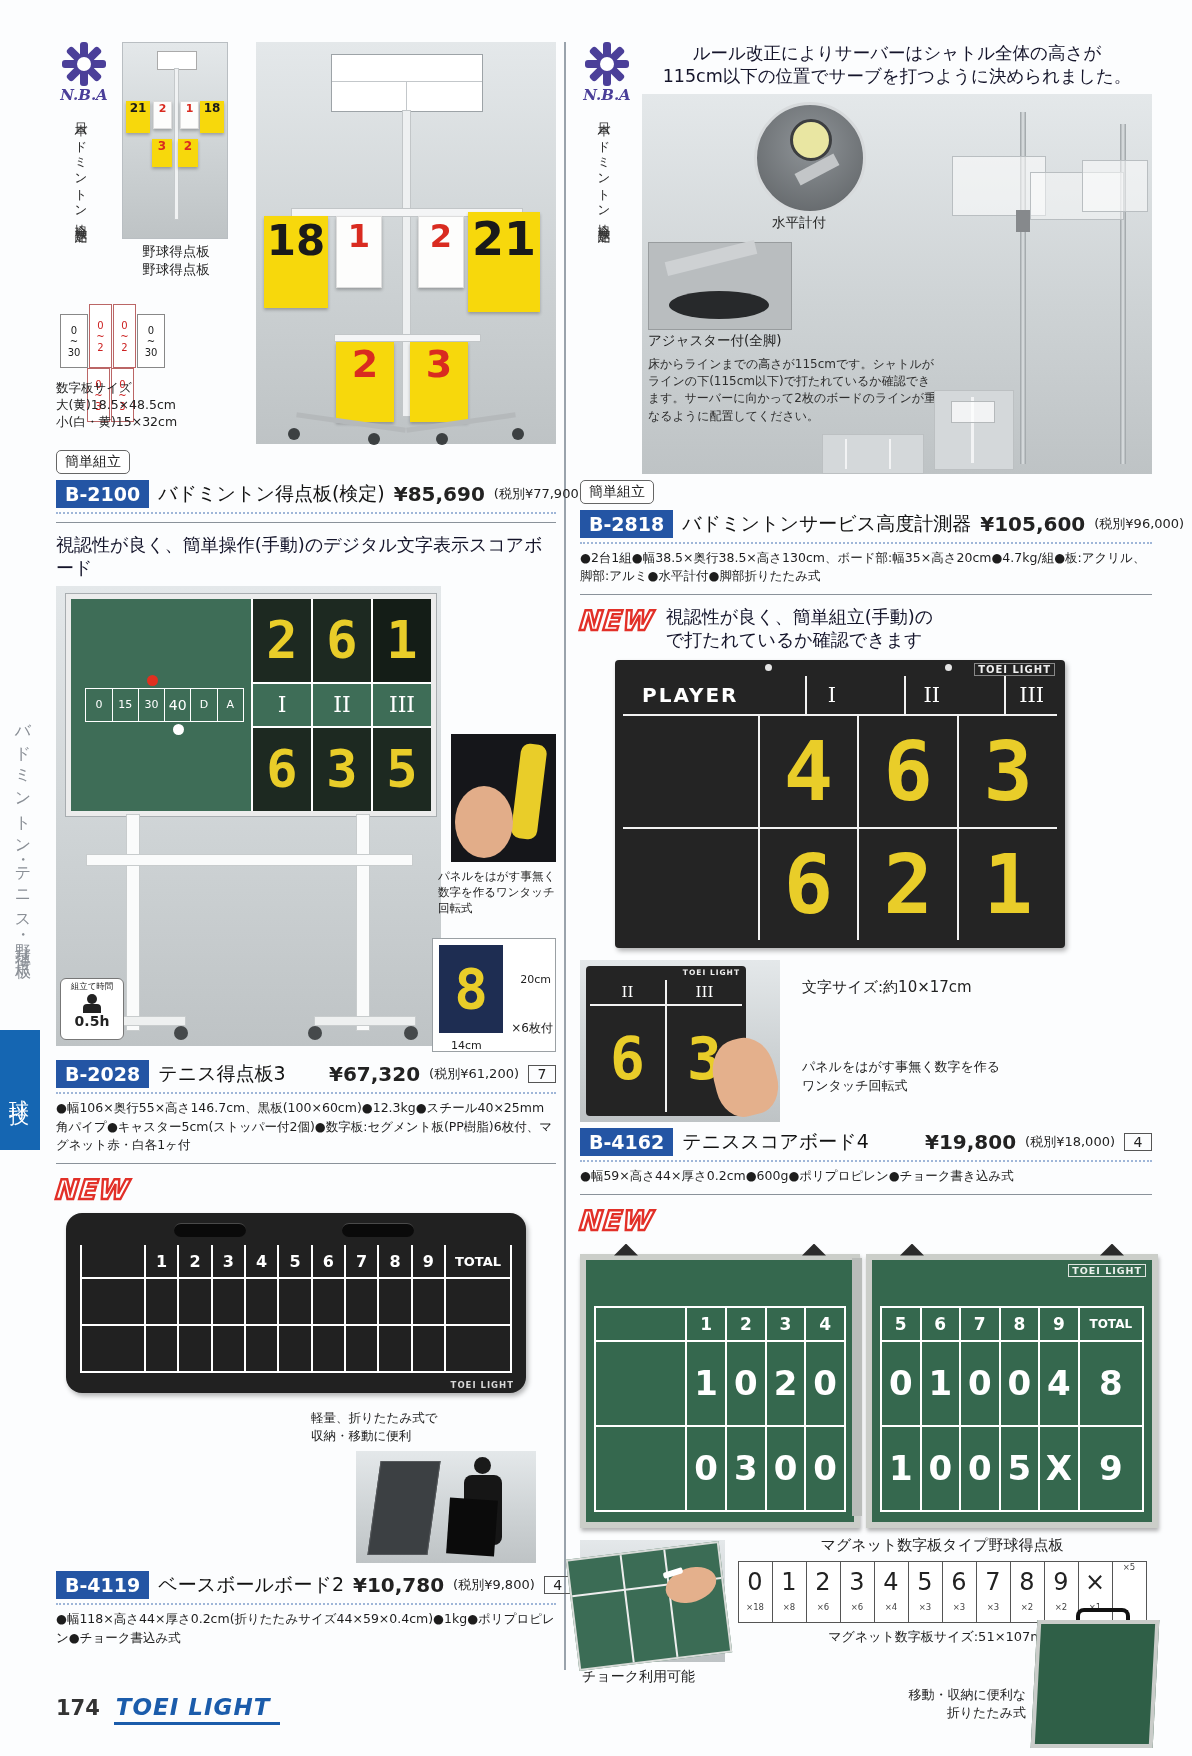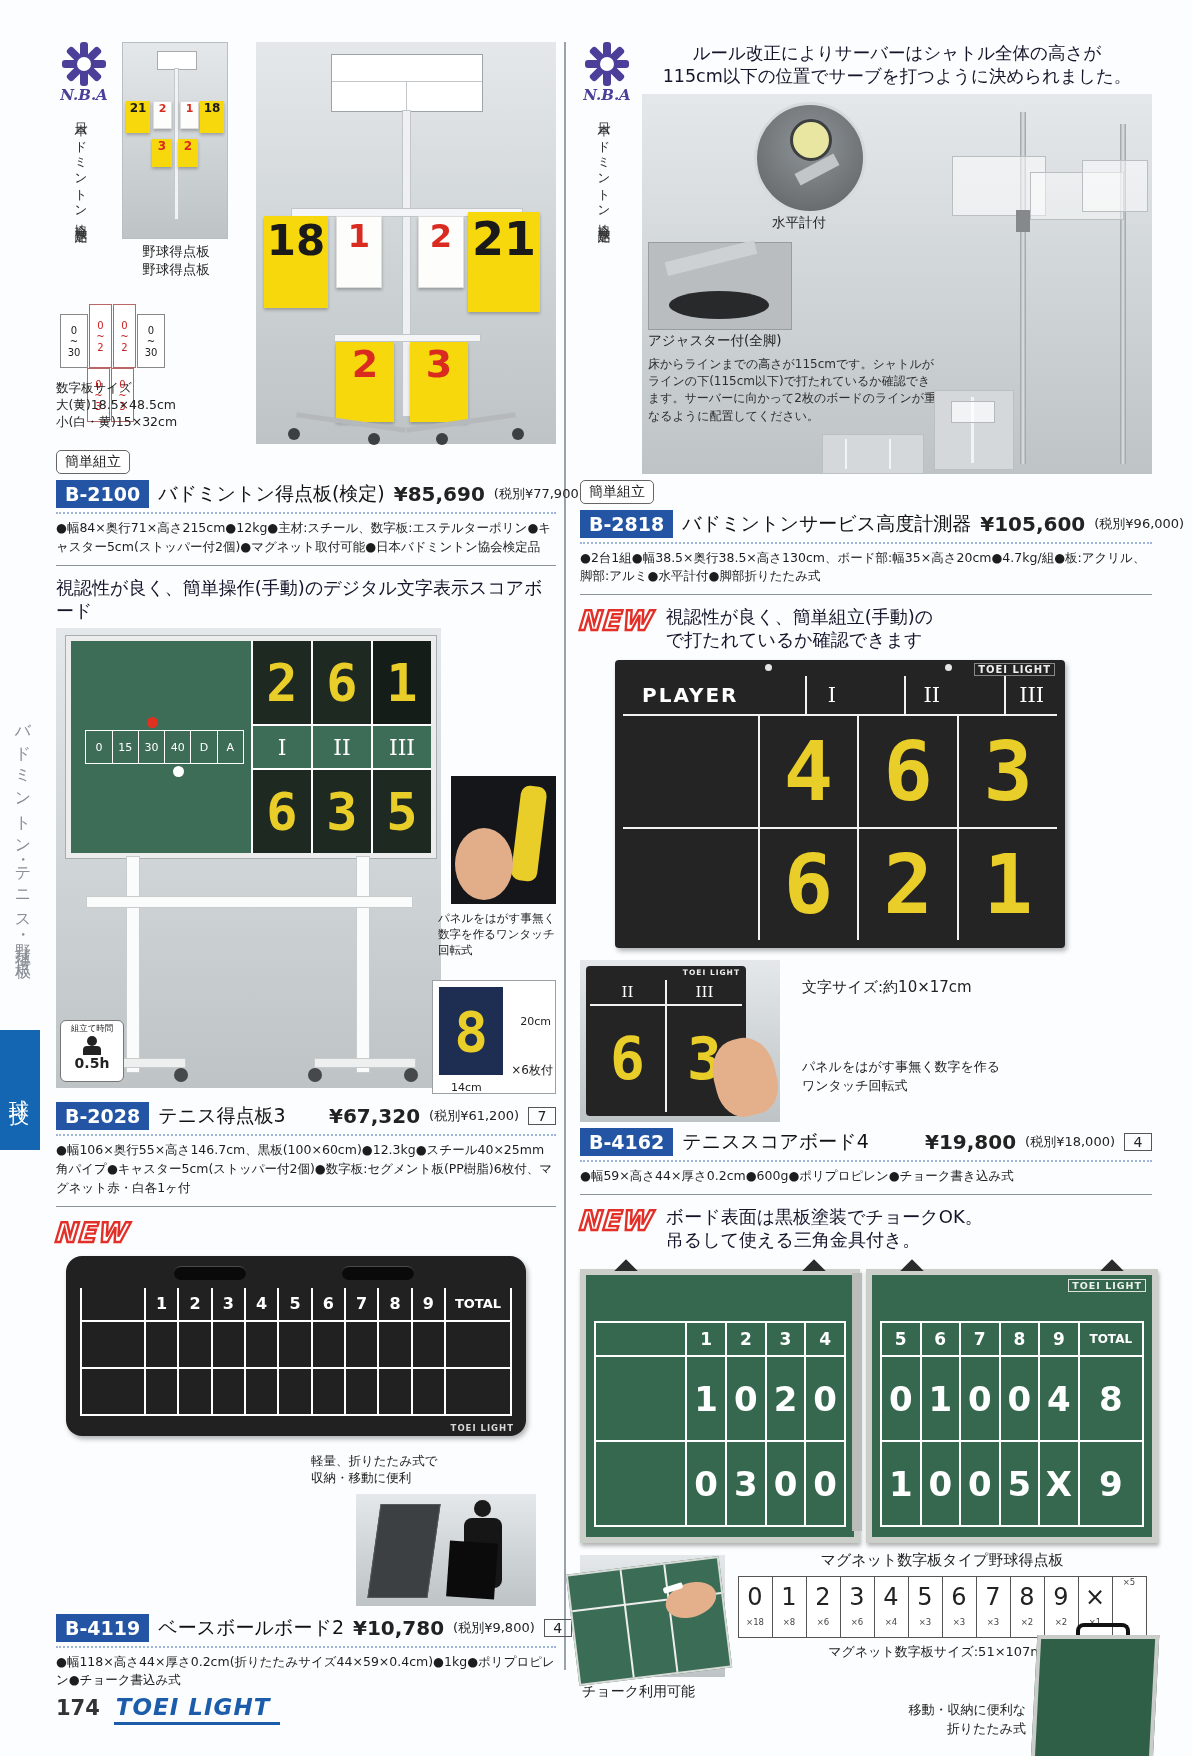"●幅84×奥行71×高さ215cm●12kg●主材:スチール、数字板:エステルタ" div.desc { html: <div>●幅84×奥行71×高さ215cm●12kg●主材:スチール、数字板:エステルターポリン●キャスター5cm(ストッパー付2個)●マグネット取付可能●日本バドミントン協会検定品</div> -> none }
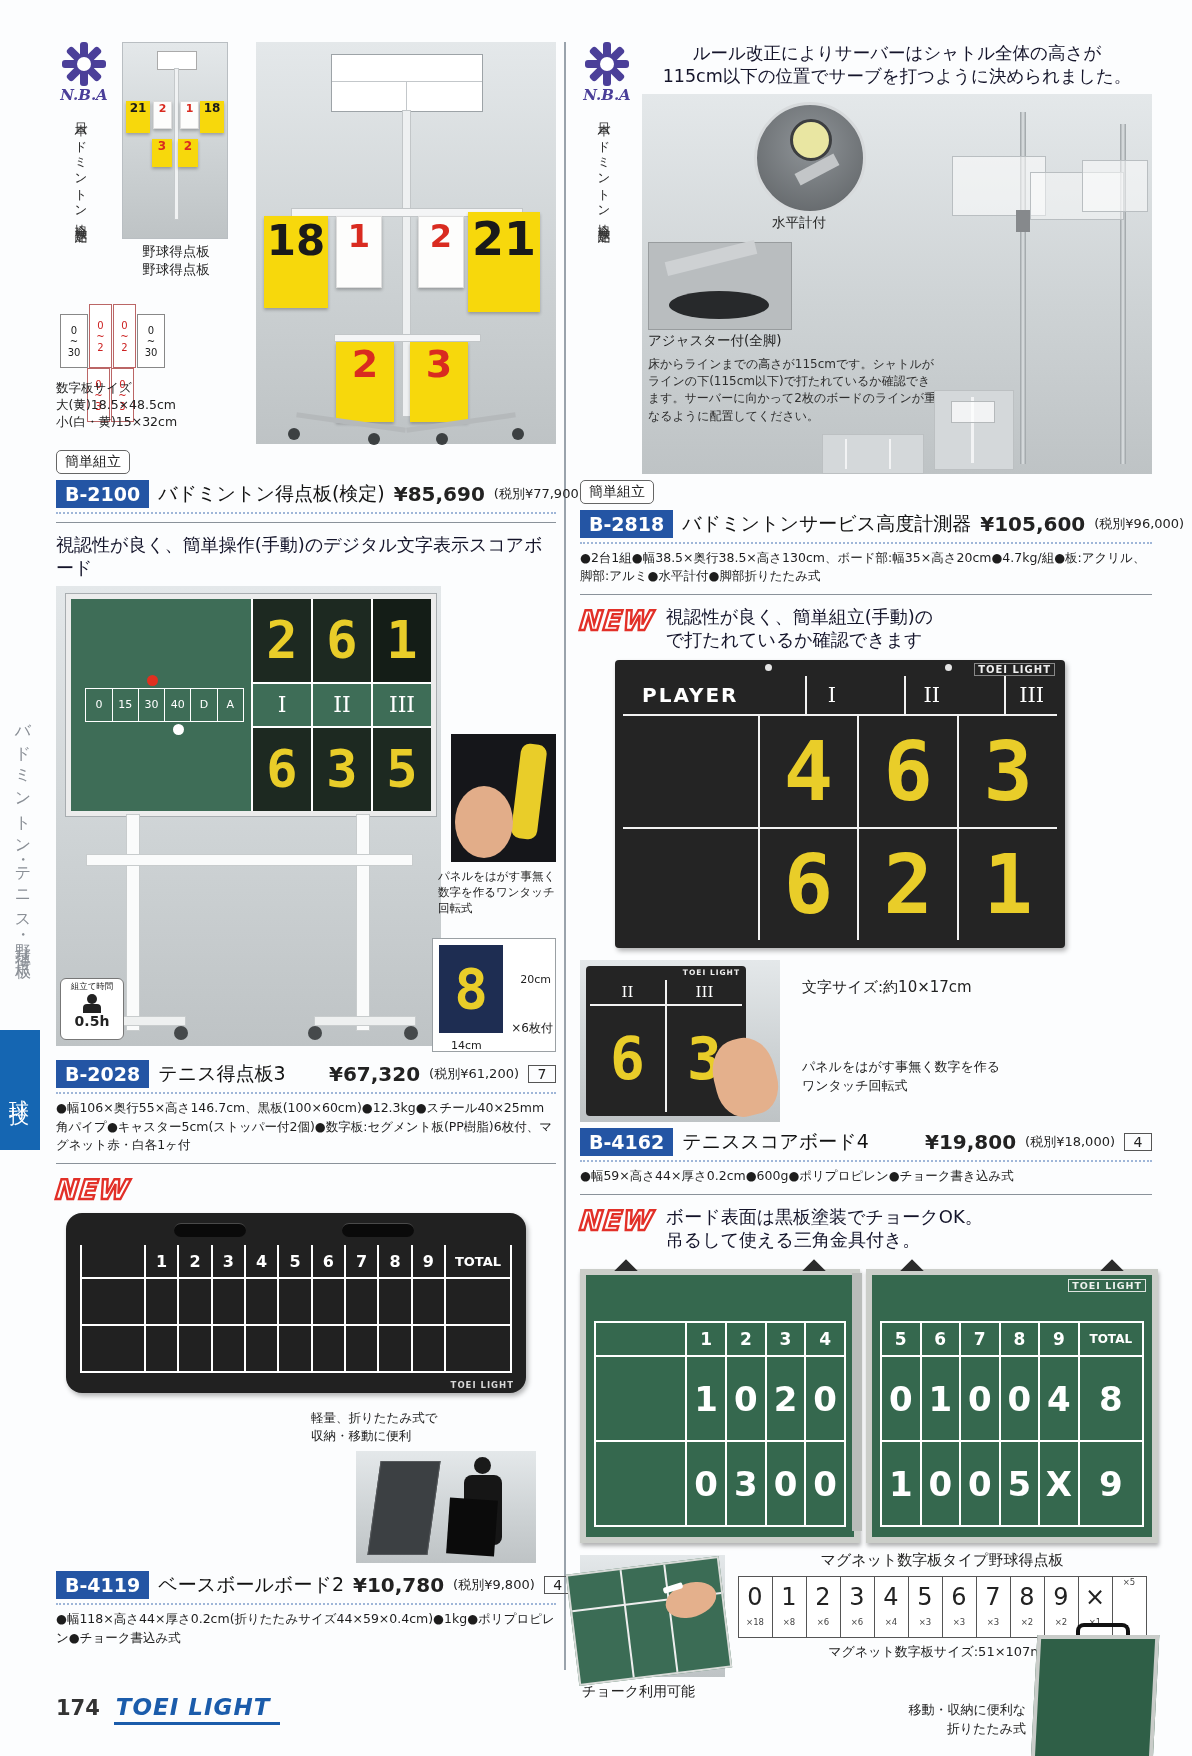"40" div.bb-cell { font-size: 11px -> 14px }
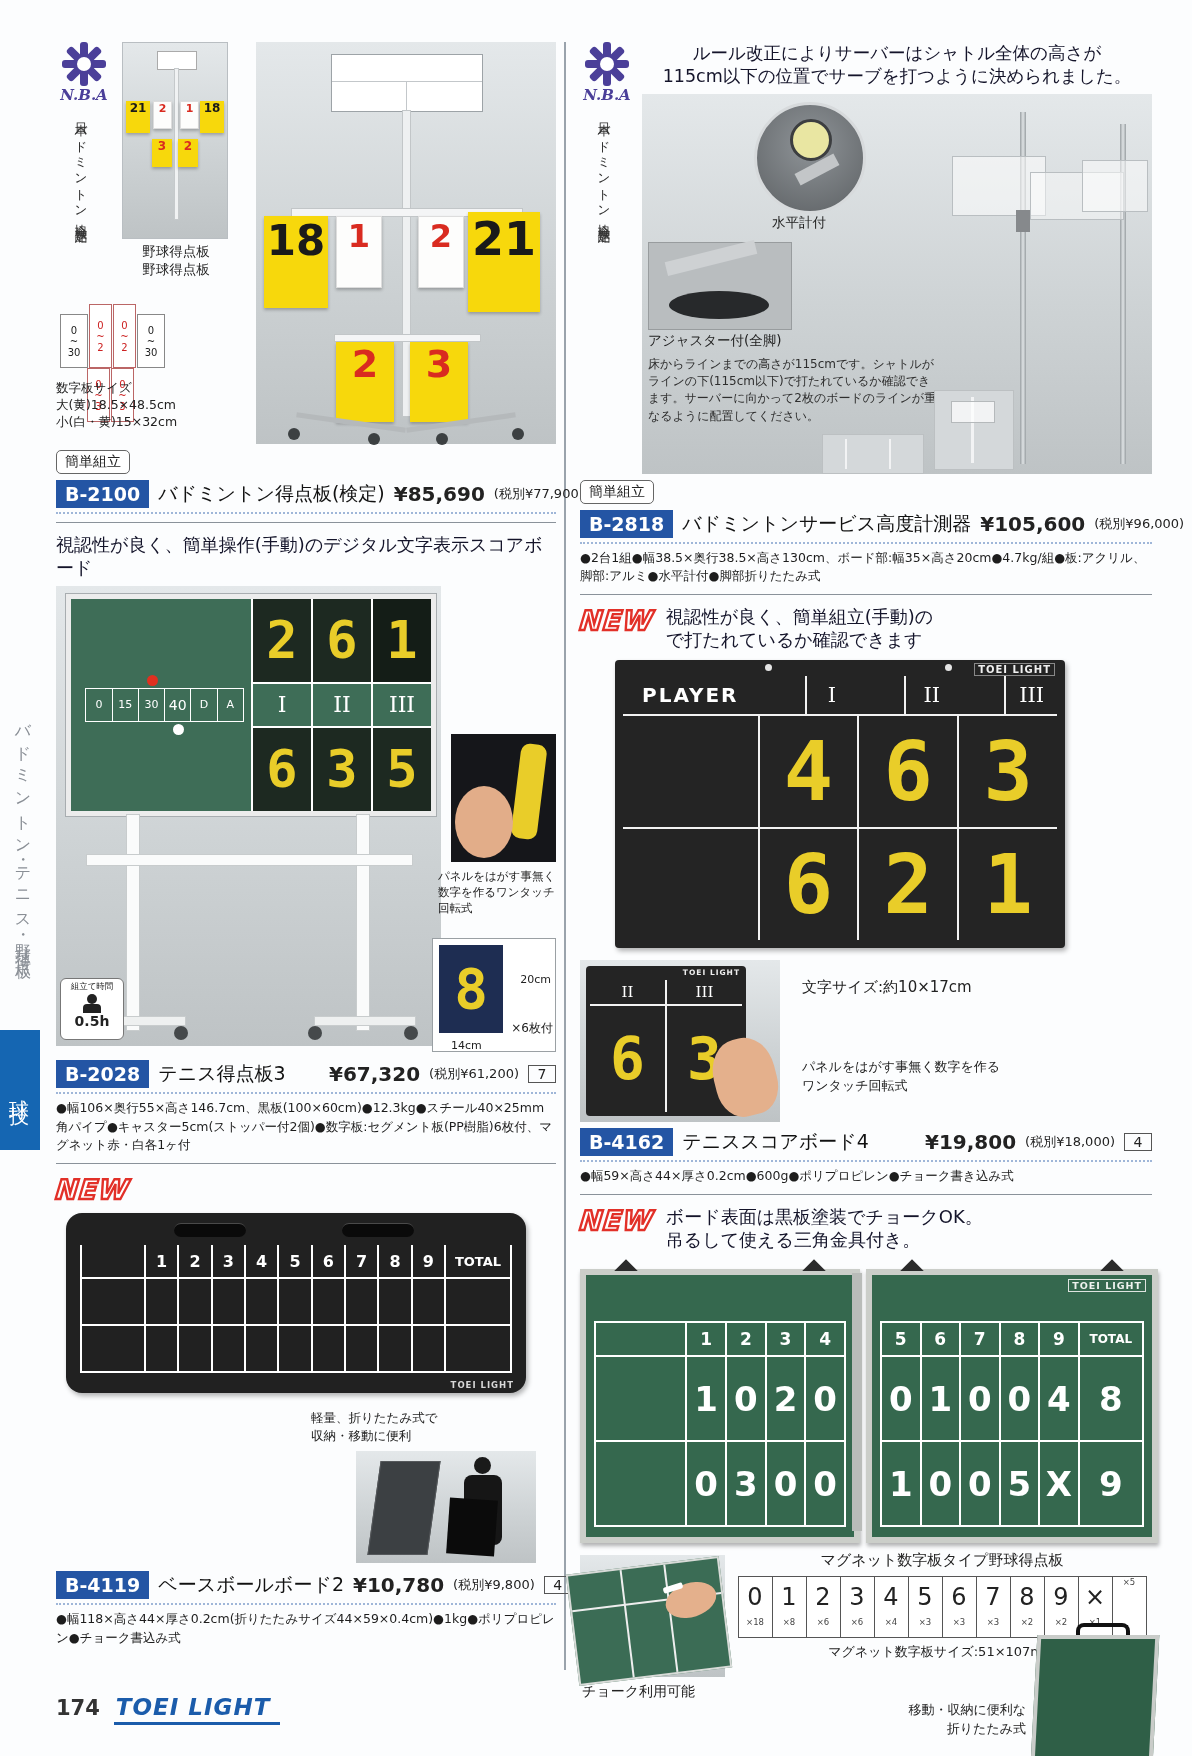"ボード表面は黒板塗装でチョークOK。" div.headline { html: <div> <div>ボード表面は黒板塗装でチョークOK。</div> <div>吊るして使える三角金具付き。</div> </div> -> none }
